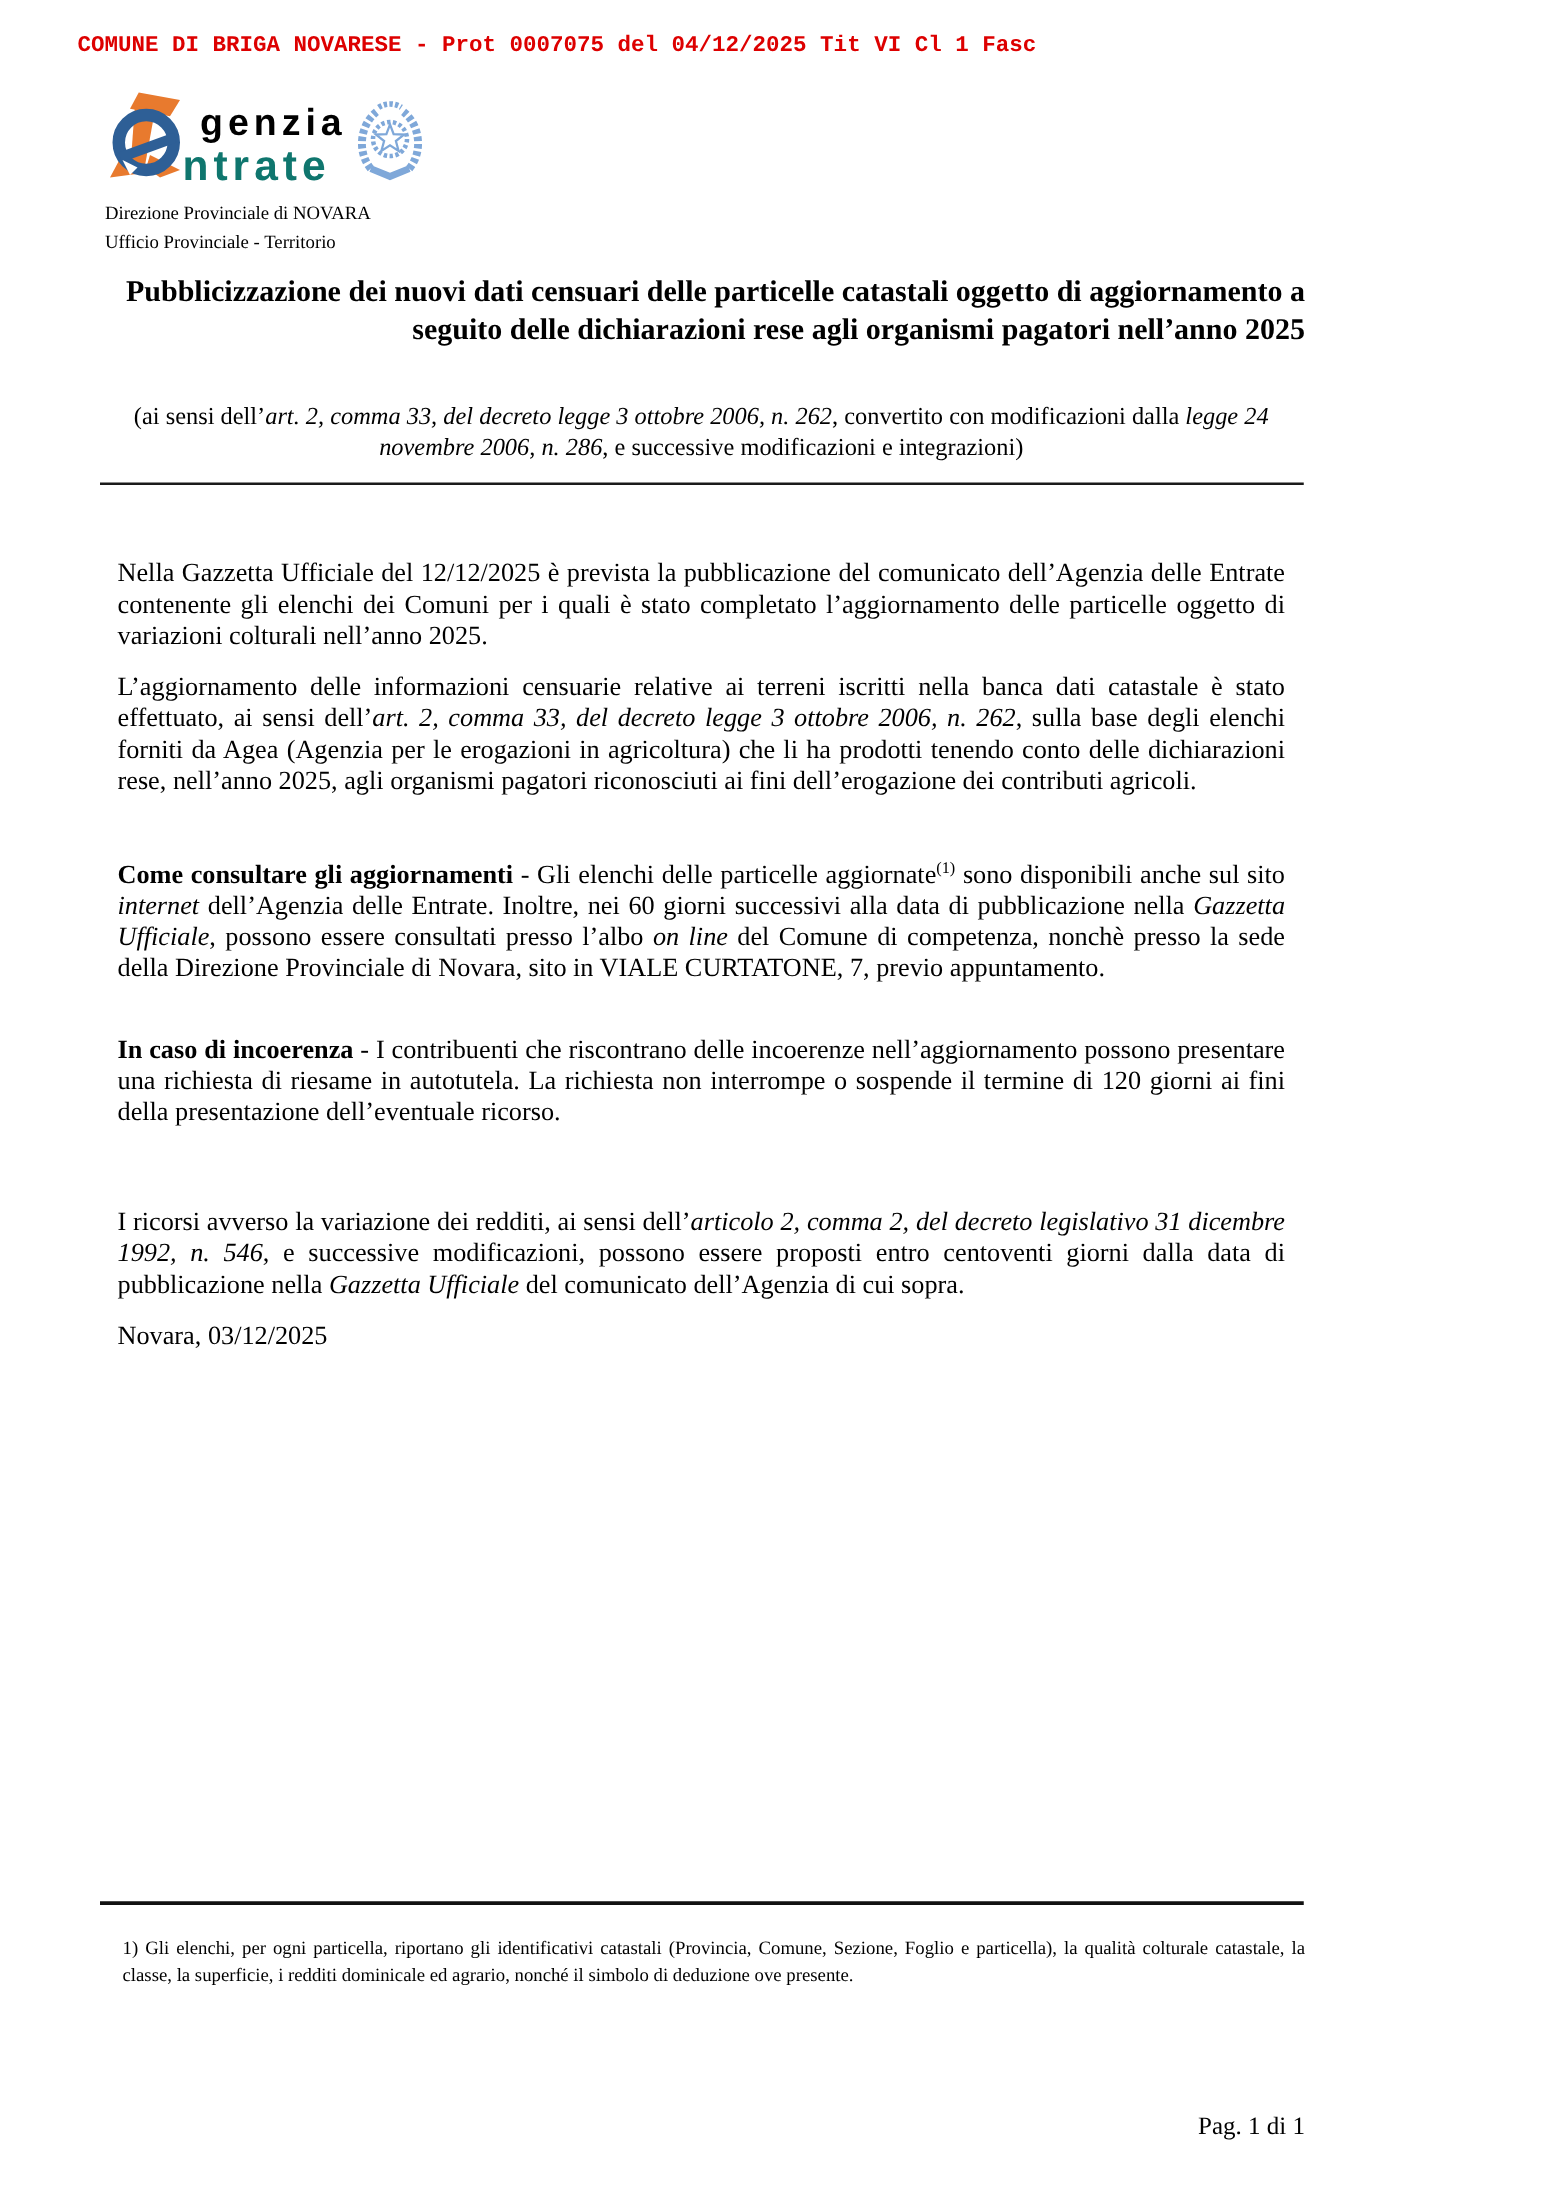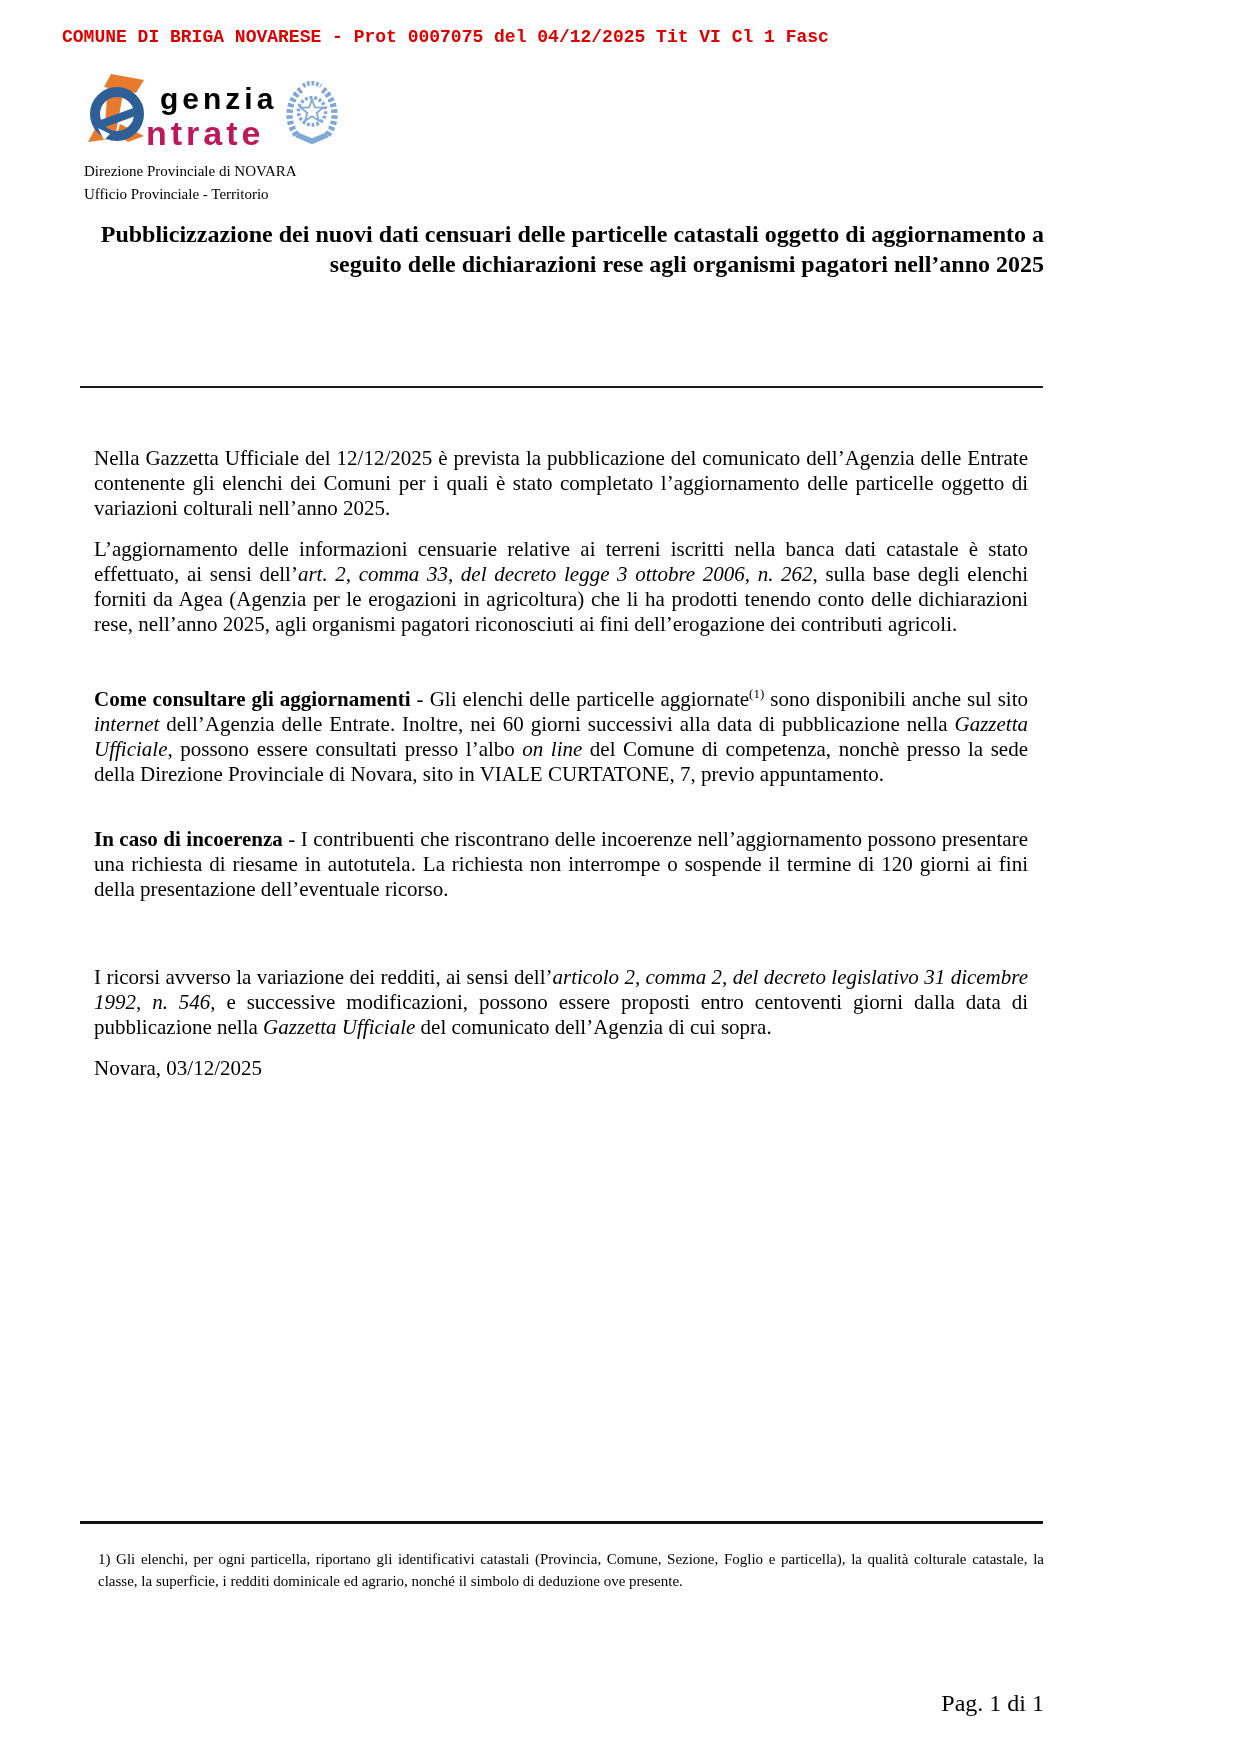"ntrate" div.w2 { color: #be185d -> #0f766e }
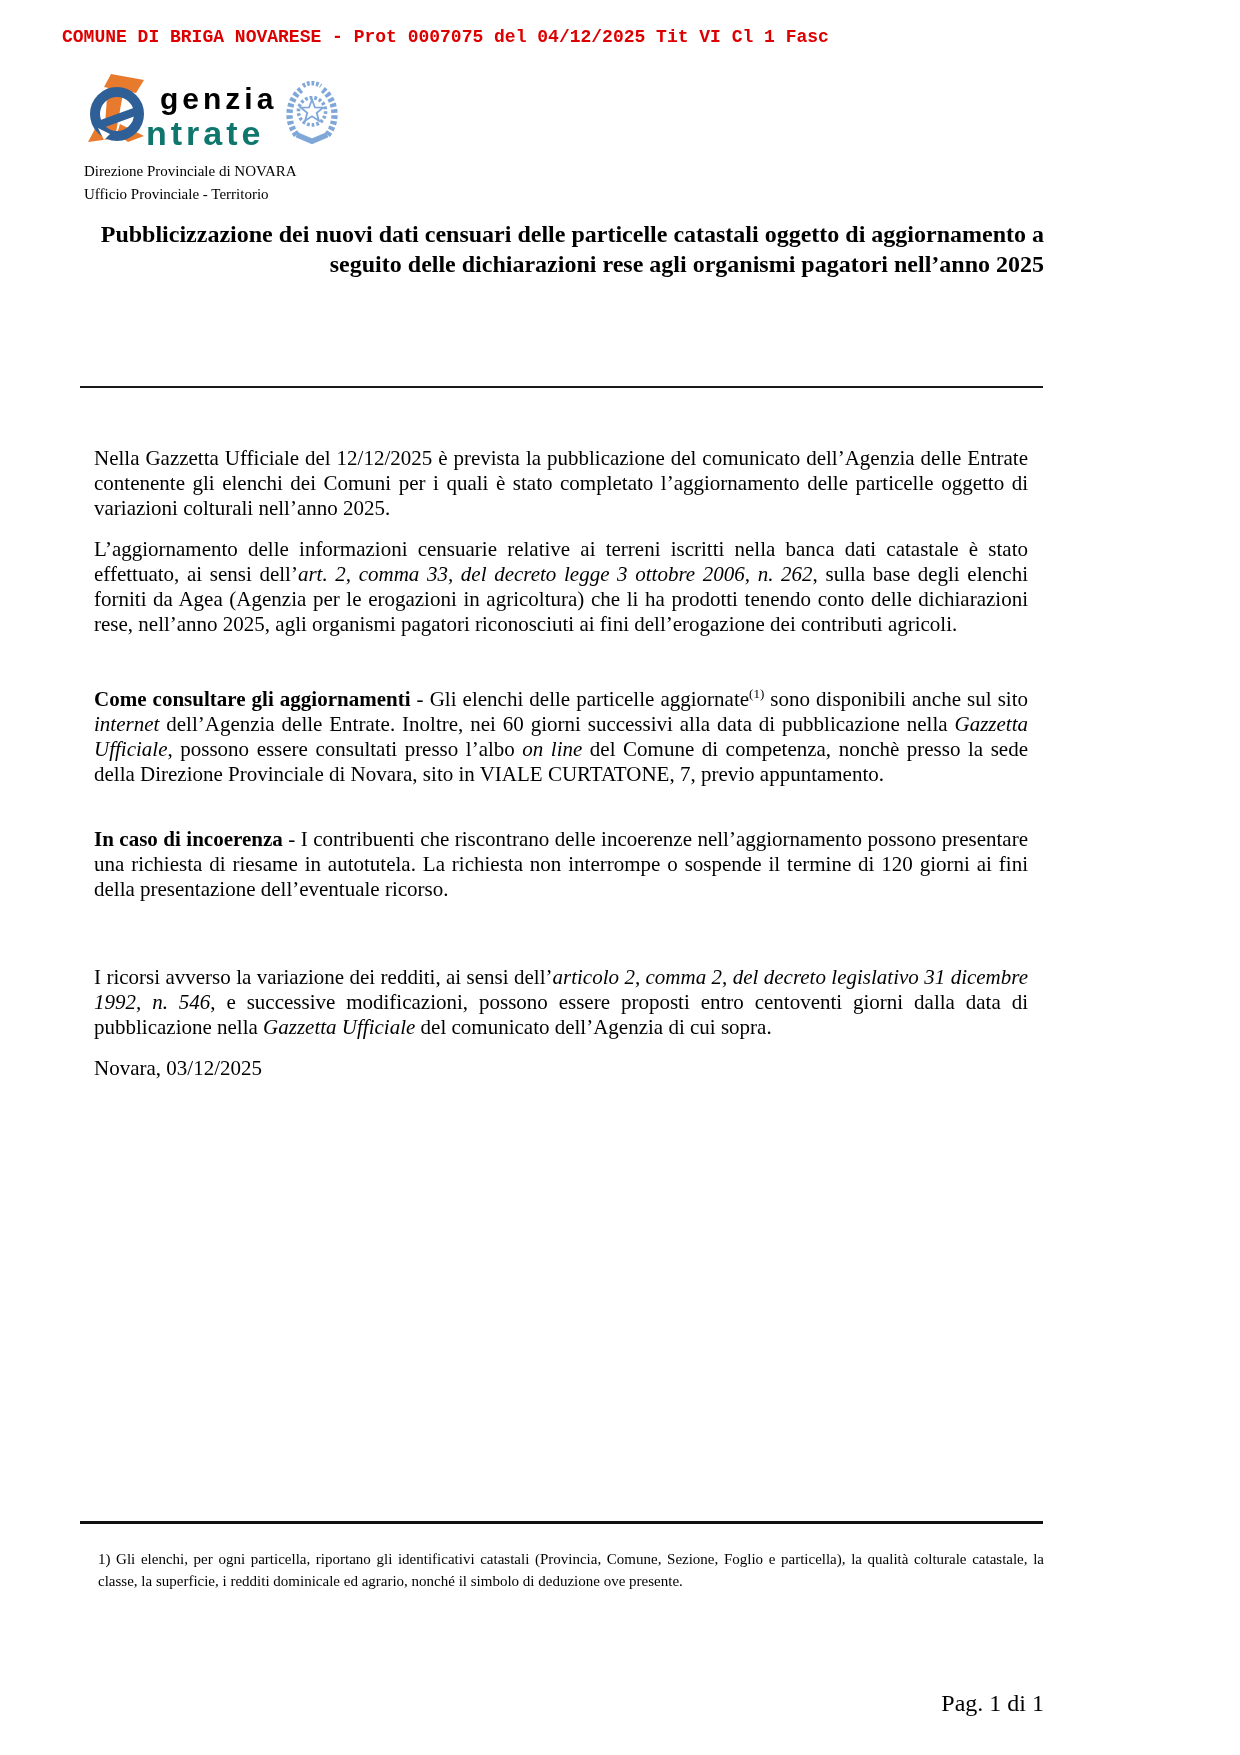"(ai sensi dell’art. 2, comma" div.doc-subtitle { html: none -> <div><span>(ai sensi dell’</span><span>art. 2, comma 33, del decreto legge 3 ottobre 2006, n. 262</span><span>, convertito con modificazioni dalla </span><span>legge 24 novembre 2006, n. 286</span><span>, e successive modificazioni e integrazioni)</span></div> }
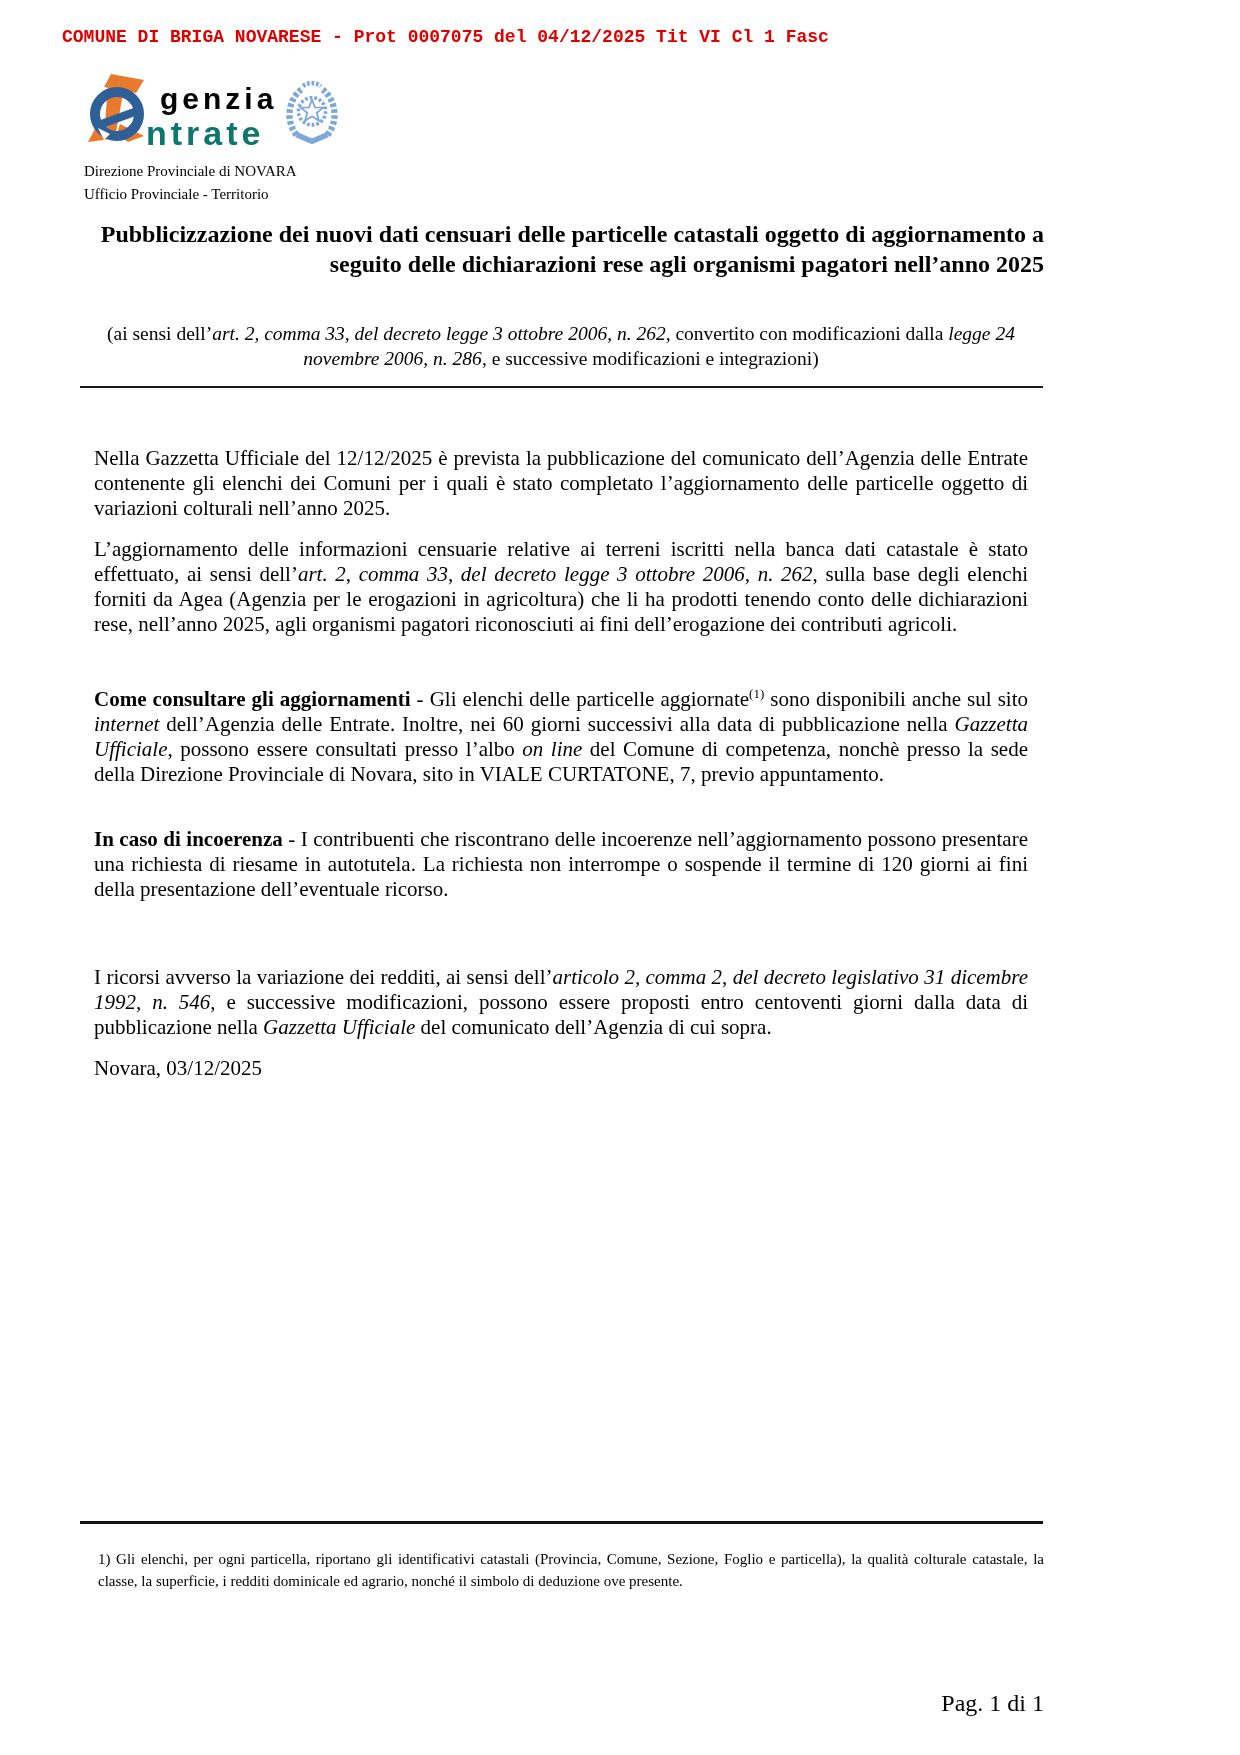"Pag. 1 di 1" .pagenum { font-size: 24px -> 20px }
